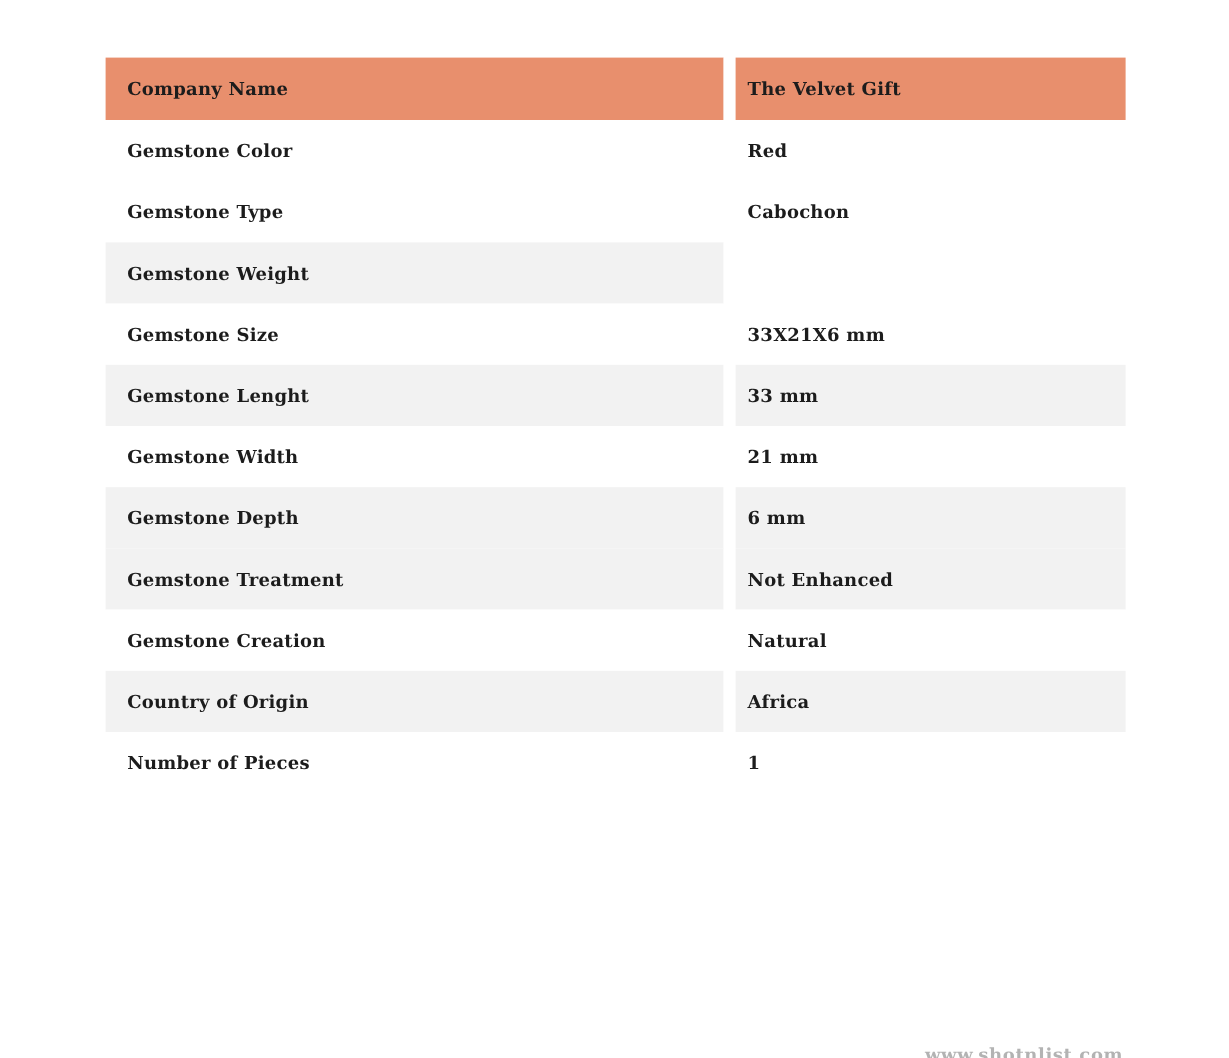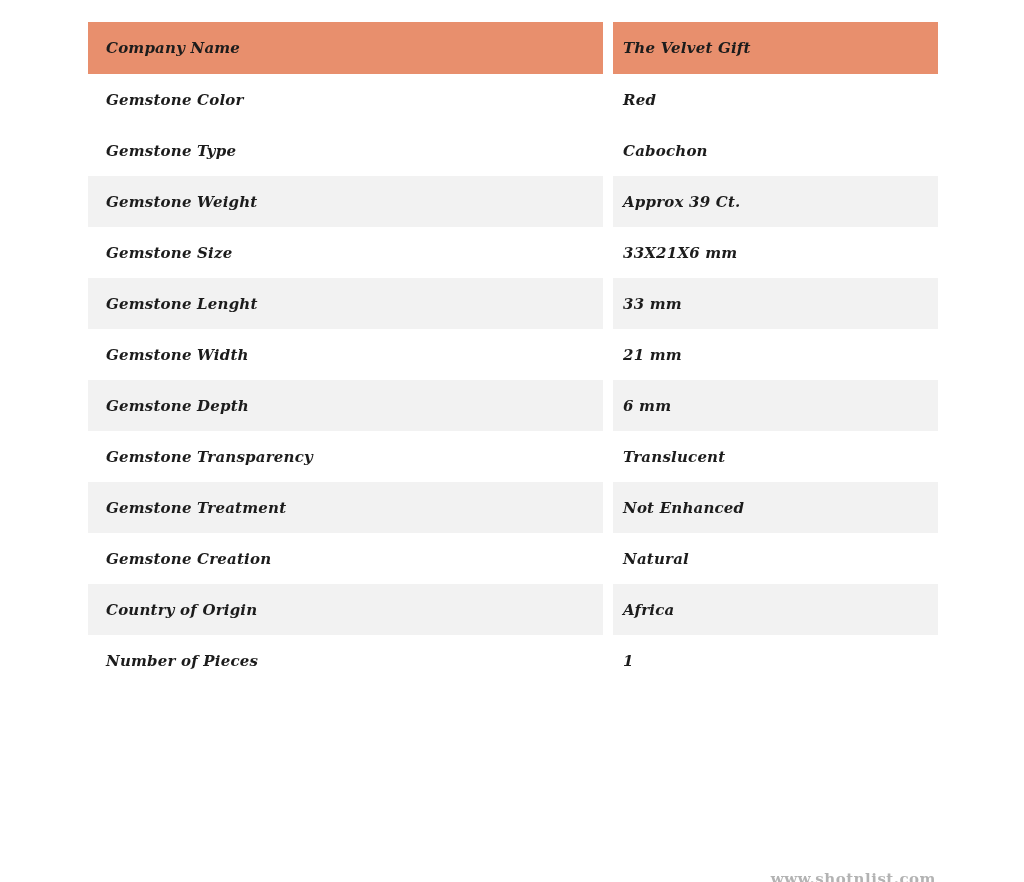"Company Name" .spec-table { font-style: italic -> none; top: 22px -> 48px }
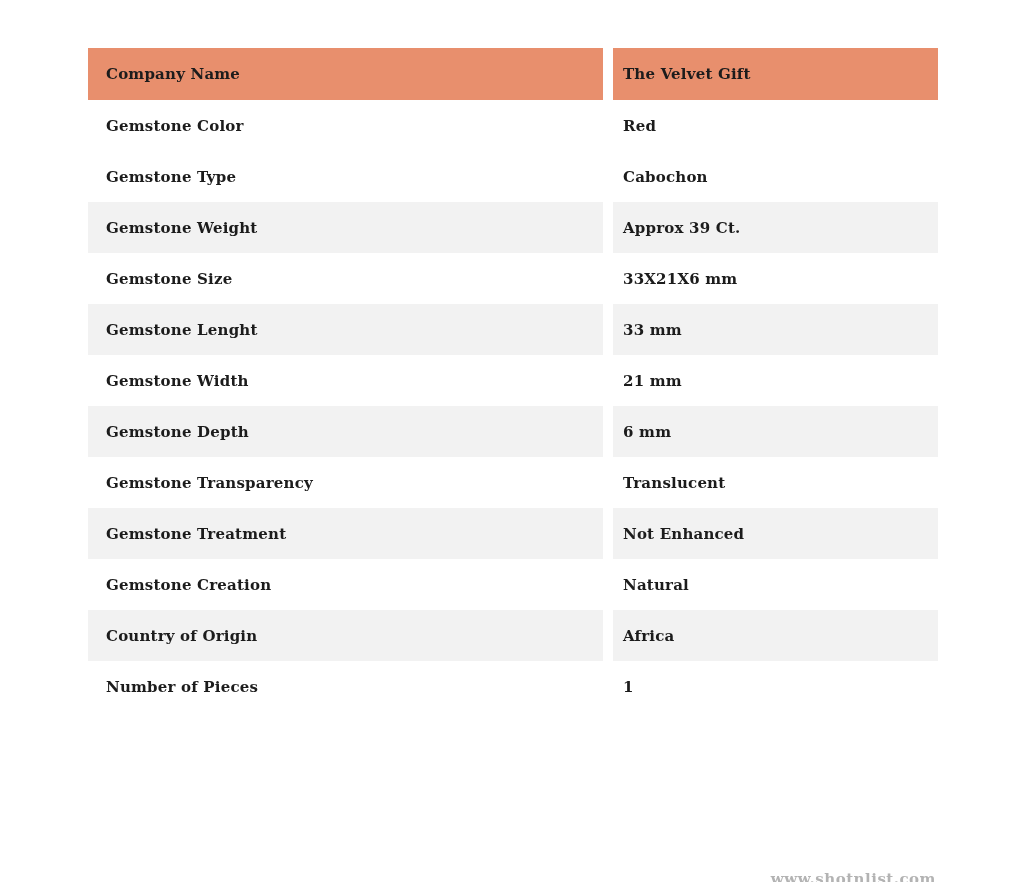"Approx 39 Ct." div.cell { html: <div>Approx 39 Ct.</div> -> none }
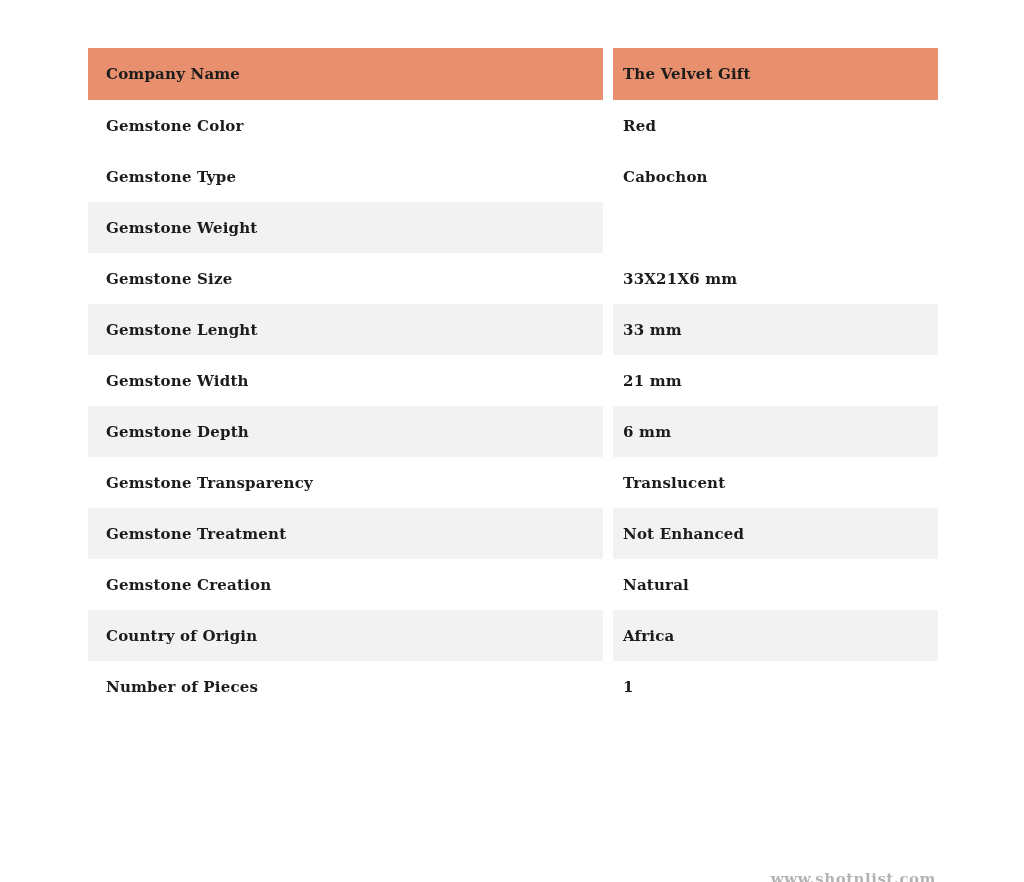"Gemstone Transparency" div.row { html: <div> <div>Gemstone Transparency</div> <div></div> <div>Translucent</div> </div> -> none }
